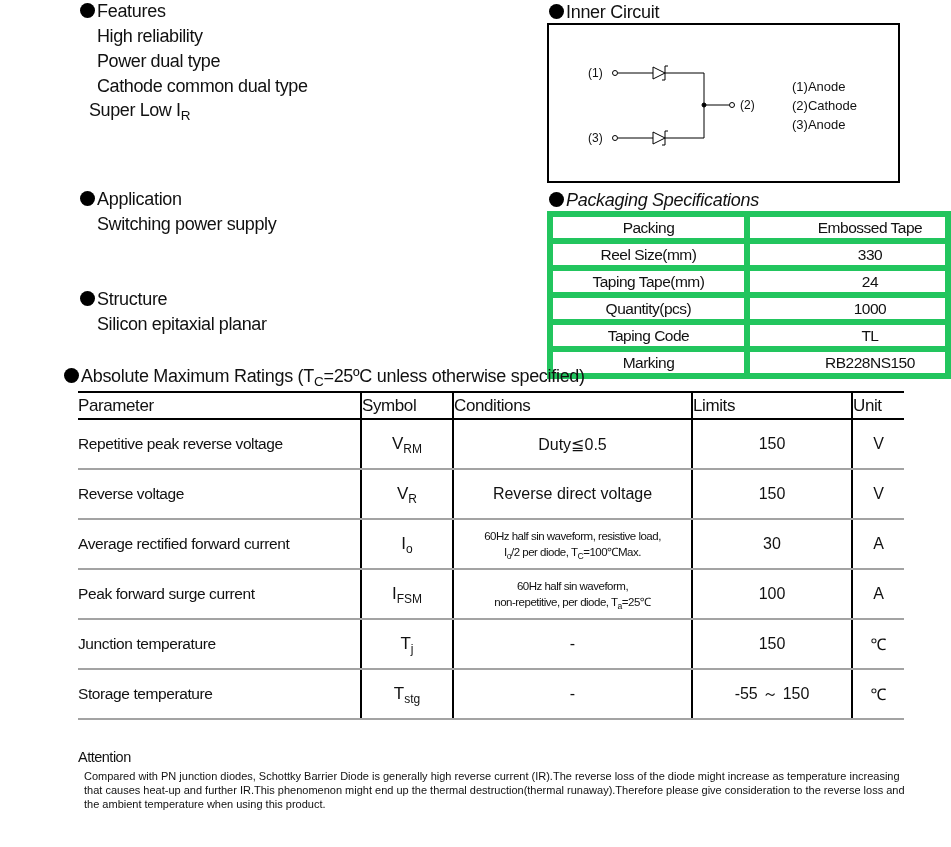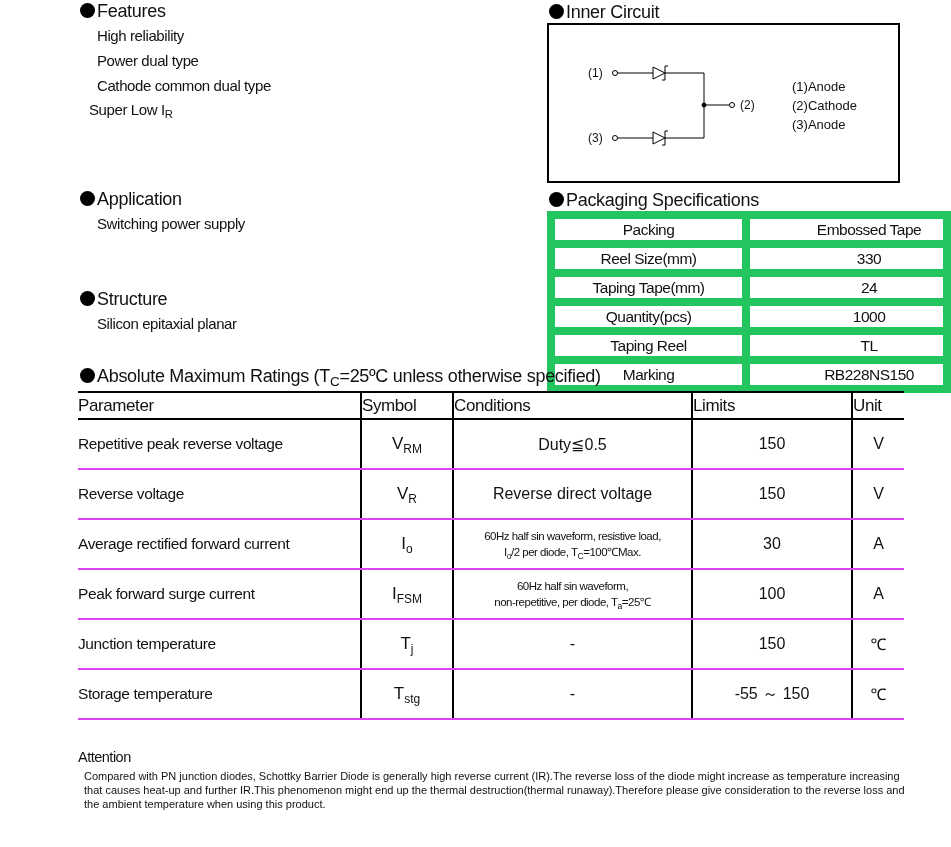"High reliability" .item { font-size: 15px -> 18px }
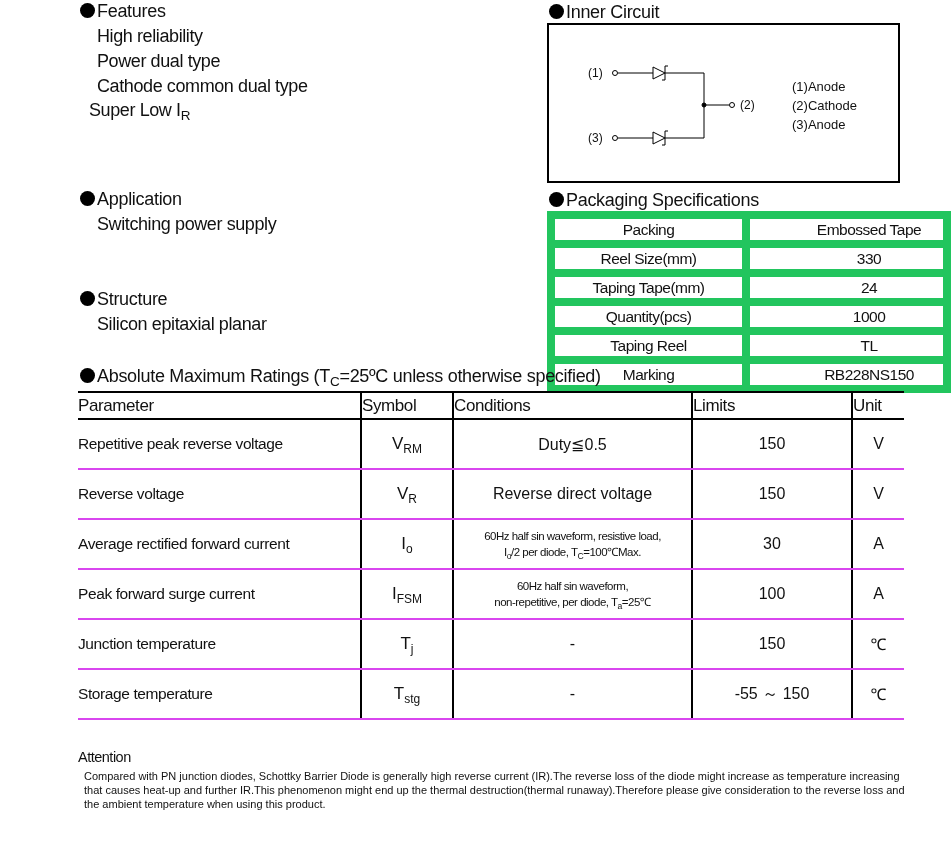"Packaging Specifications" div.abs { font-style: none -> italic }
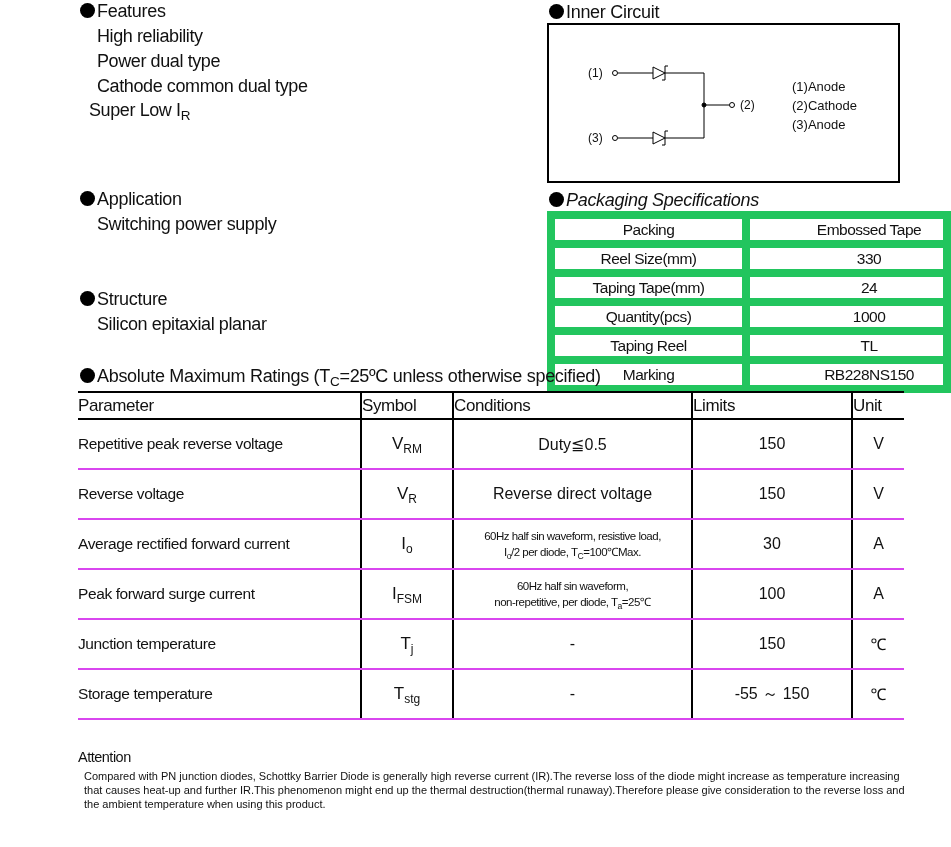"Packing" #pack-table td { border: 8px solid #22c55e -> 6px solid #22c55e }
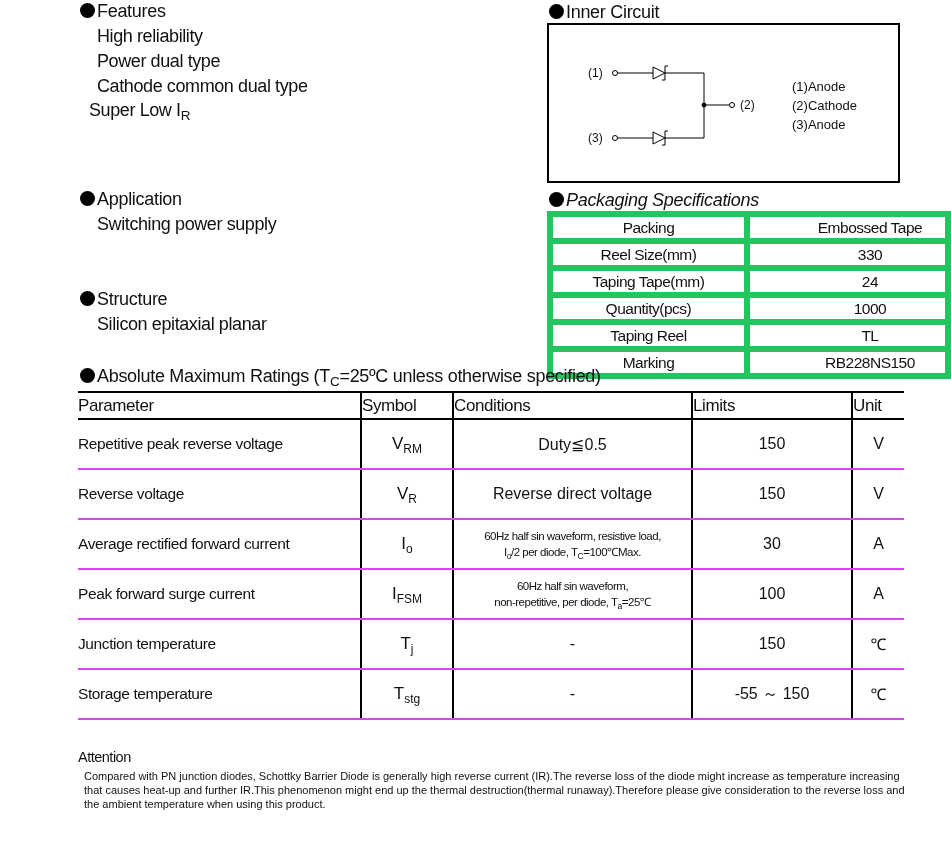"Taping Reel" td.c1 { text: Reel -> Code }
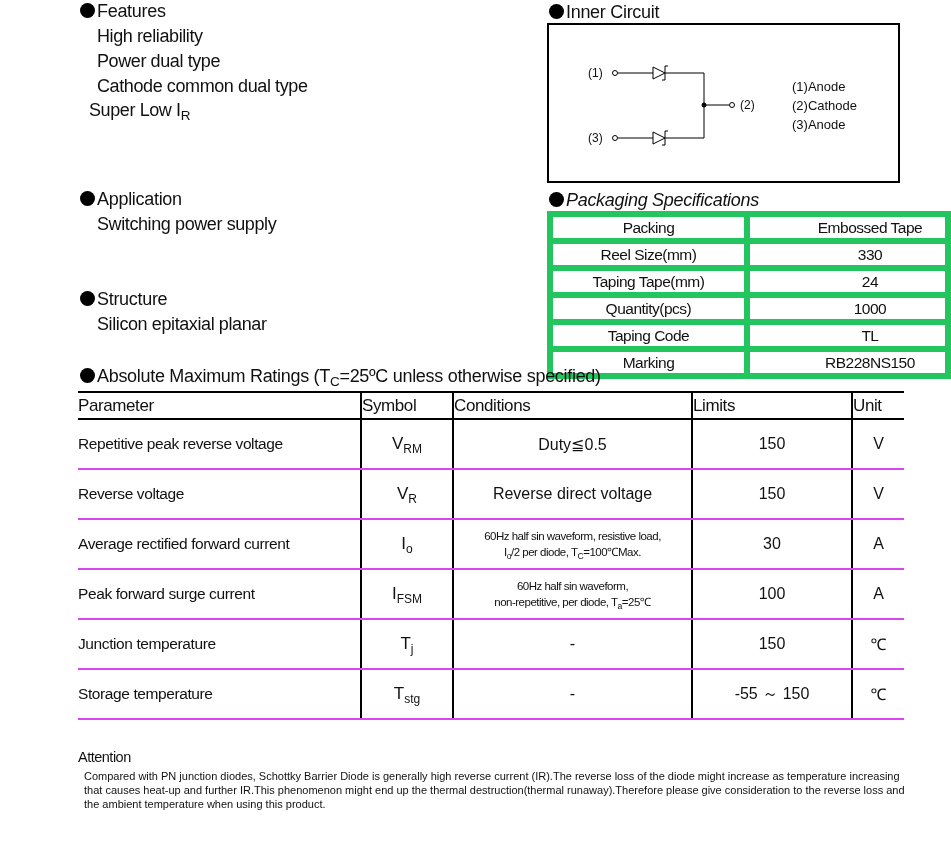"Absolute Maximum Ratings (TC=25ºC unless" div.abs { left: 80px -> 64px }
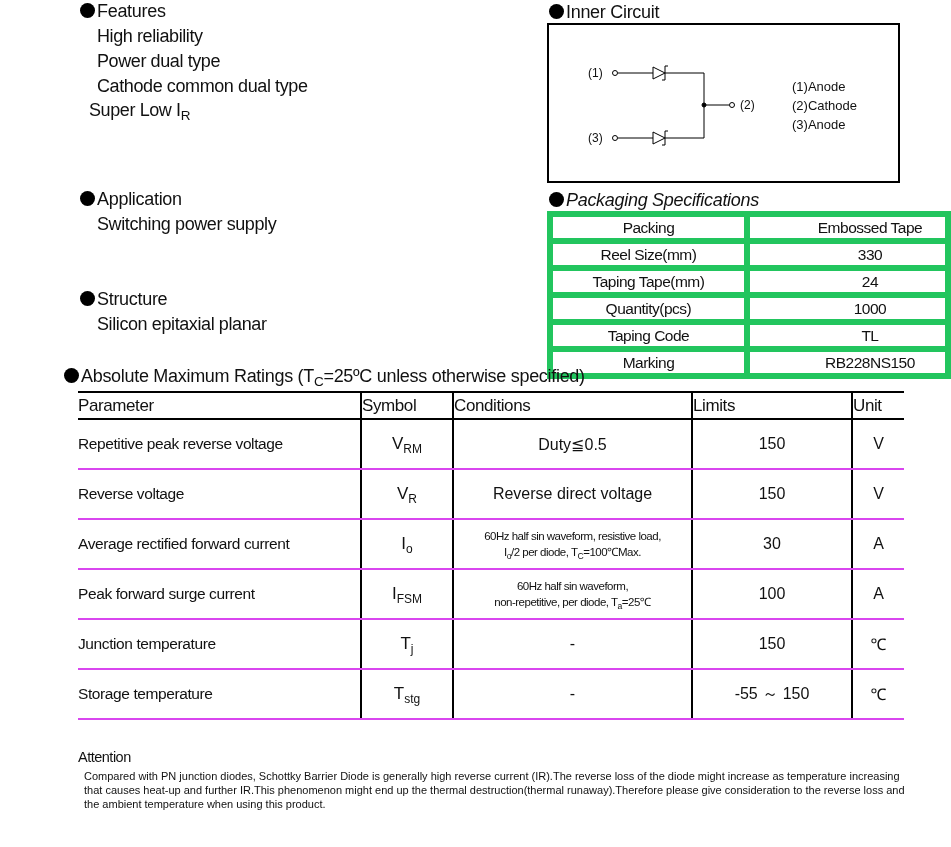"Repetitive peak reverse voltage" #ratings-table td { border-bottom: 2px solid #d946ef -> 2px solid #a3a3a3 }
